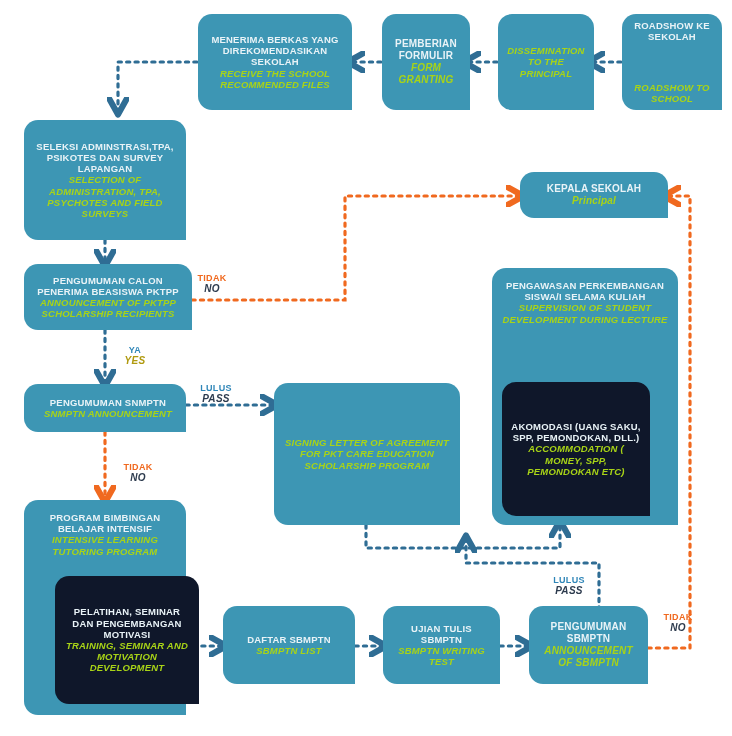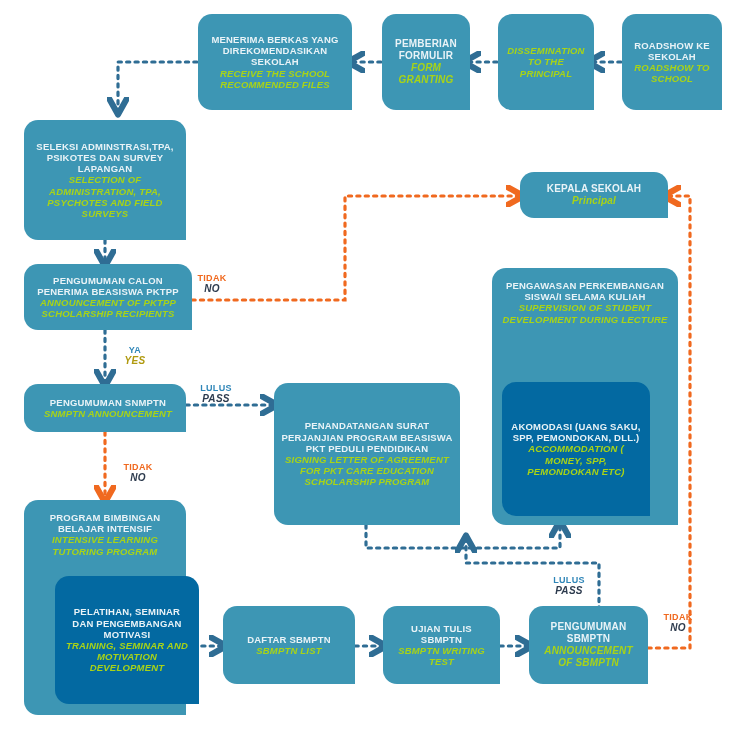"ROADSHOW KE SEKOLAH" div.node { justify-content: none -> space-between }
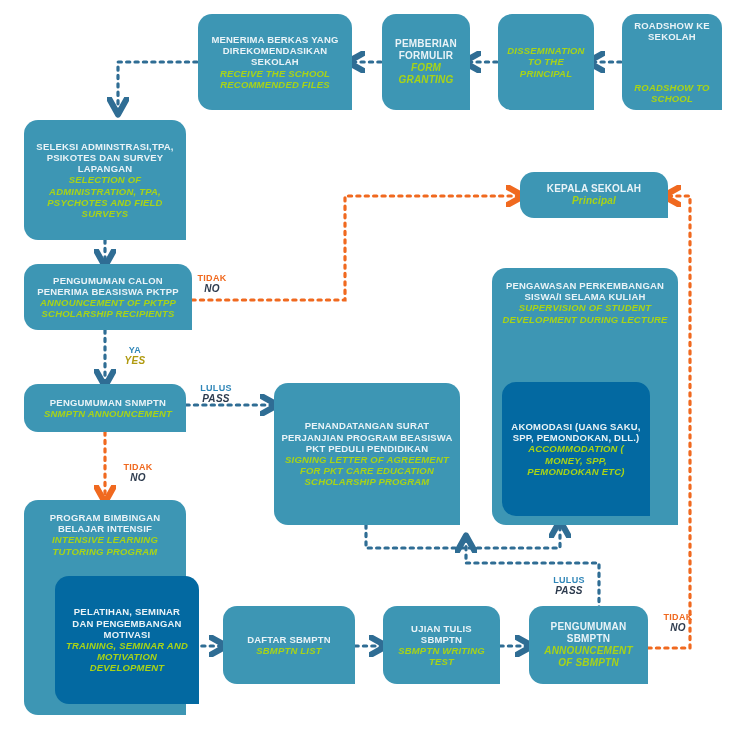"PENANDATANGAN SURAT PERJANJIAN PROGRAM" span.id { html: <span>PENANDATANGAN SURAT PERJANJIAN PROGRAM BEASISWA PKT PEDULI PENDIDIKAN</span> -> none }
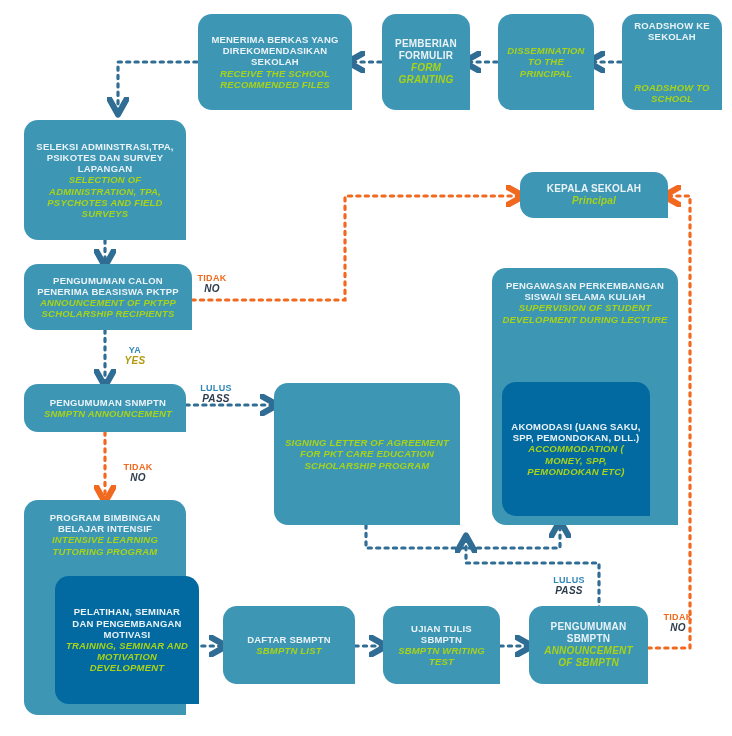"AKOMODASI (UANG SAKU, SPP, PEMONDOKAN," .node.dark { background: #0369a1 -> #0f172a }
